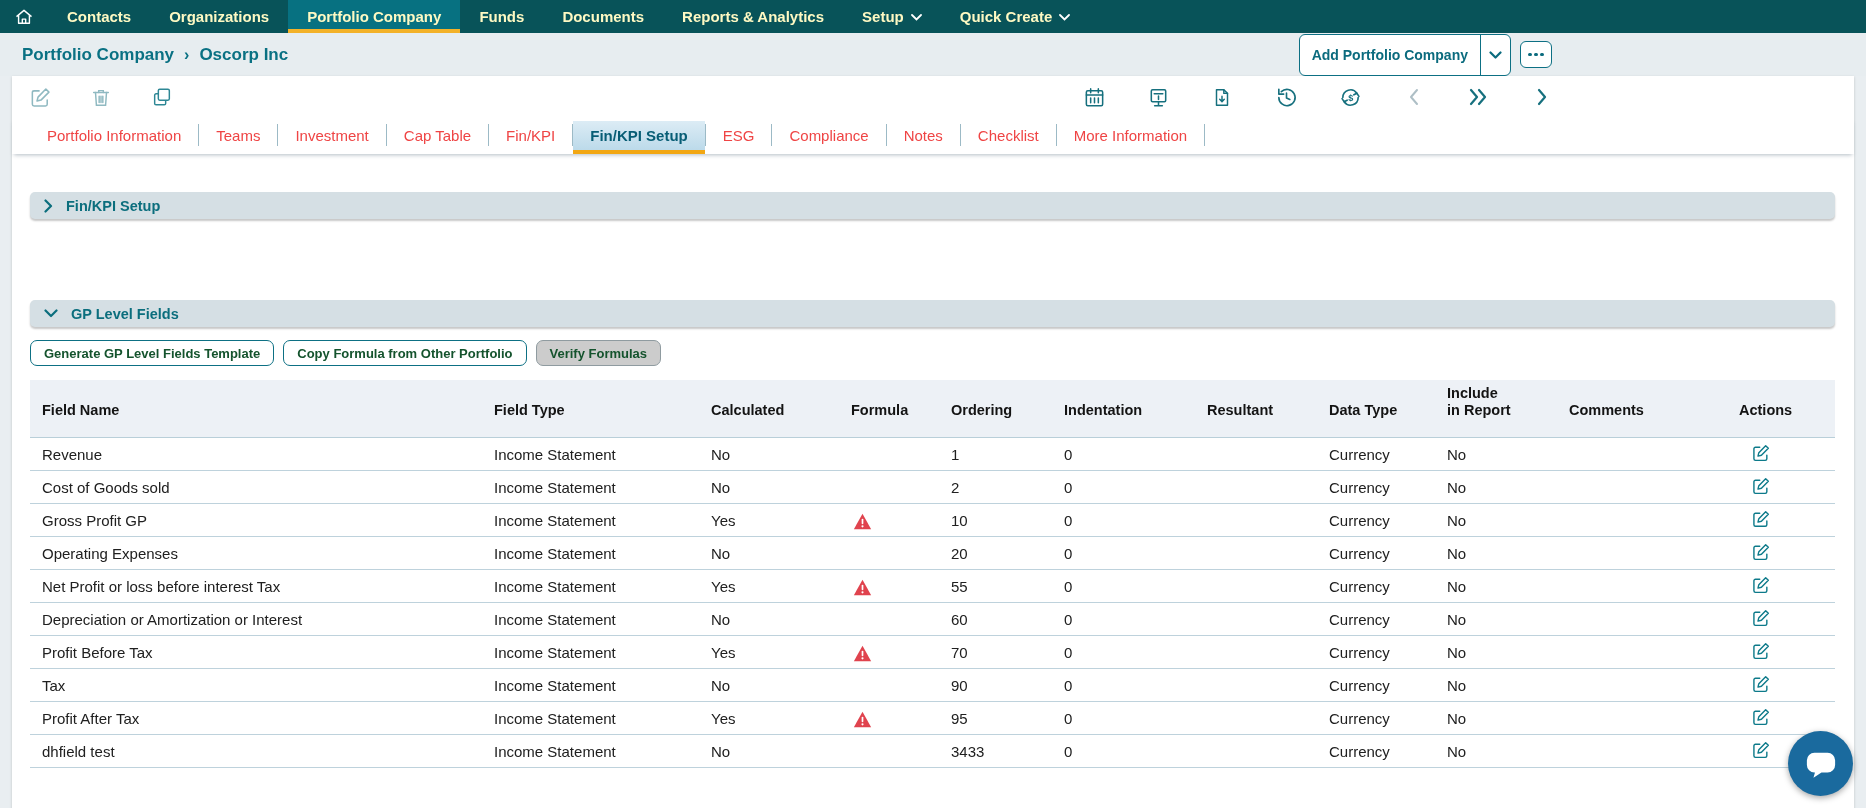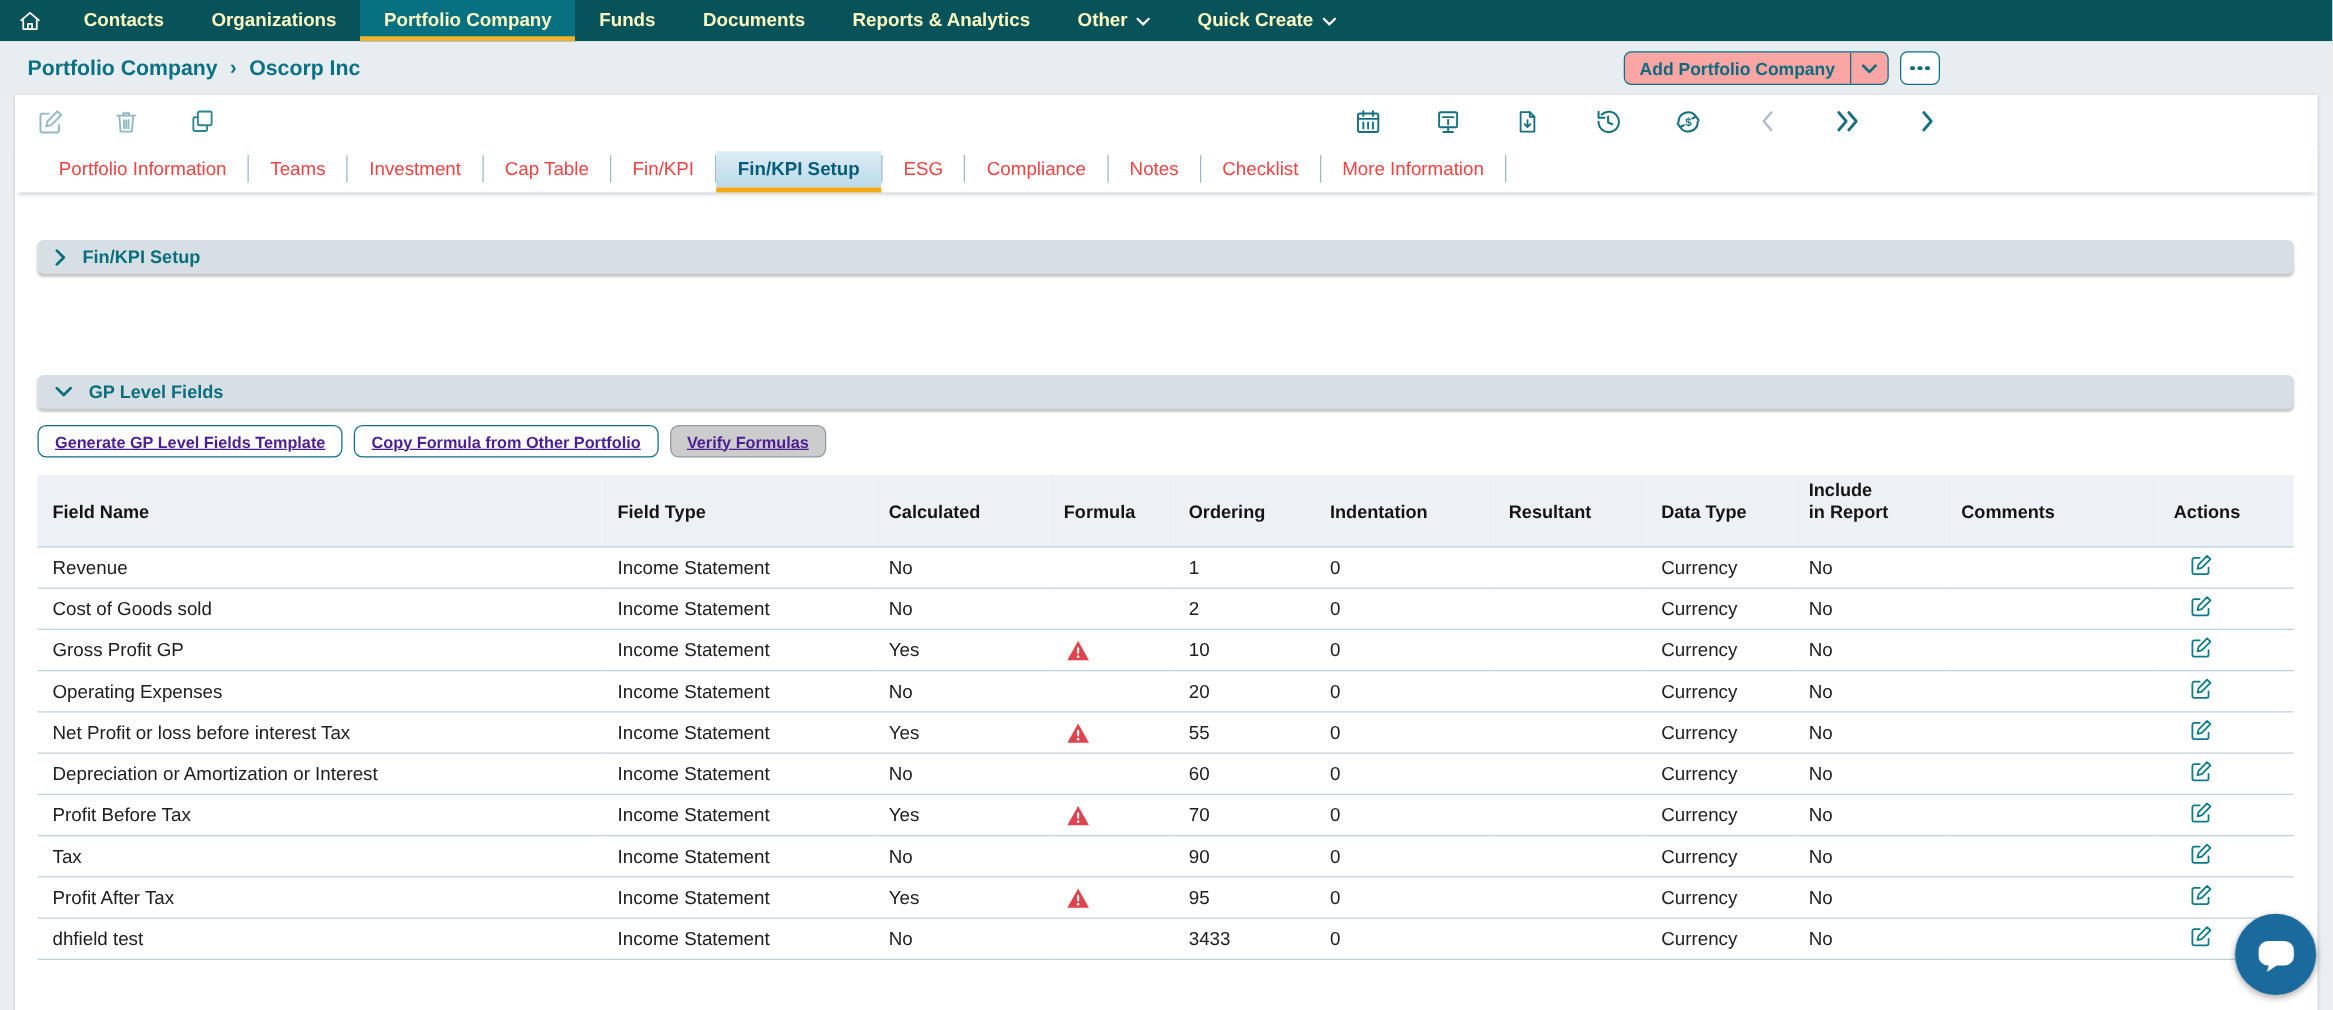"Other" span.nav-label { text: Other -> Setup }
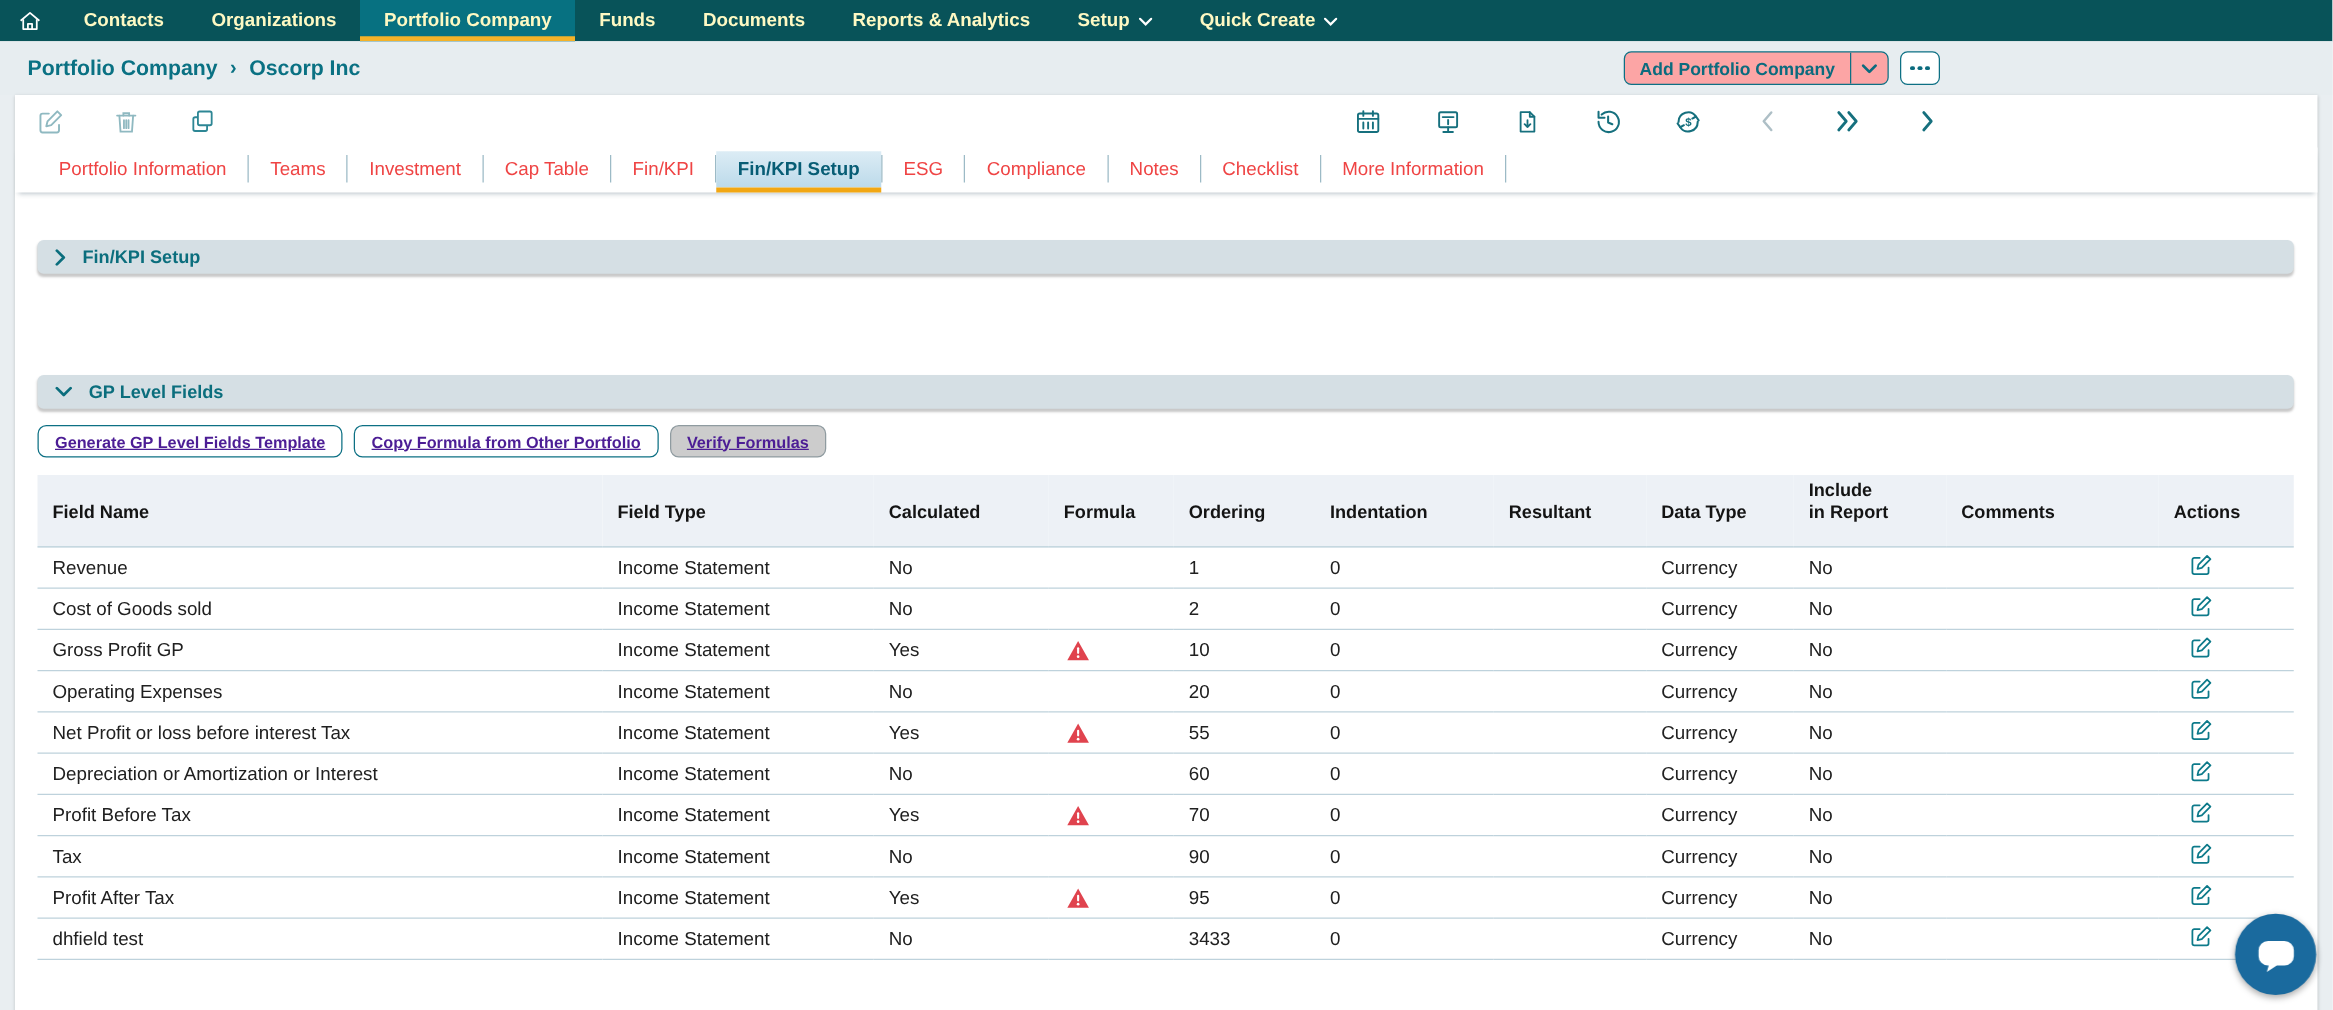"Add Portfolio Company" .split-btn { background: #fca5a5 -> #ffffff; height: 27px -> 42px }
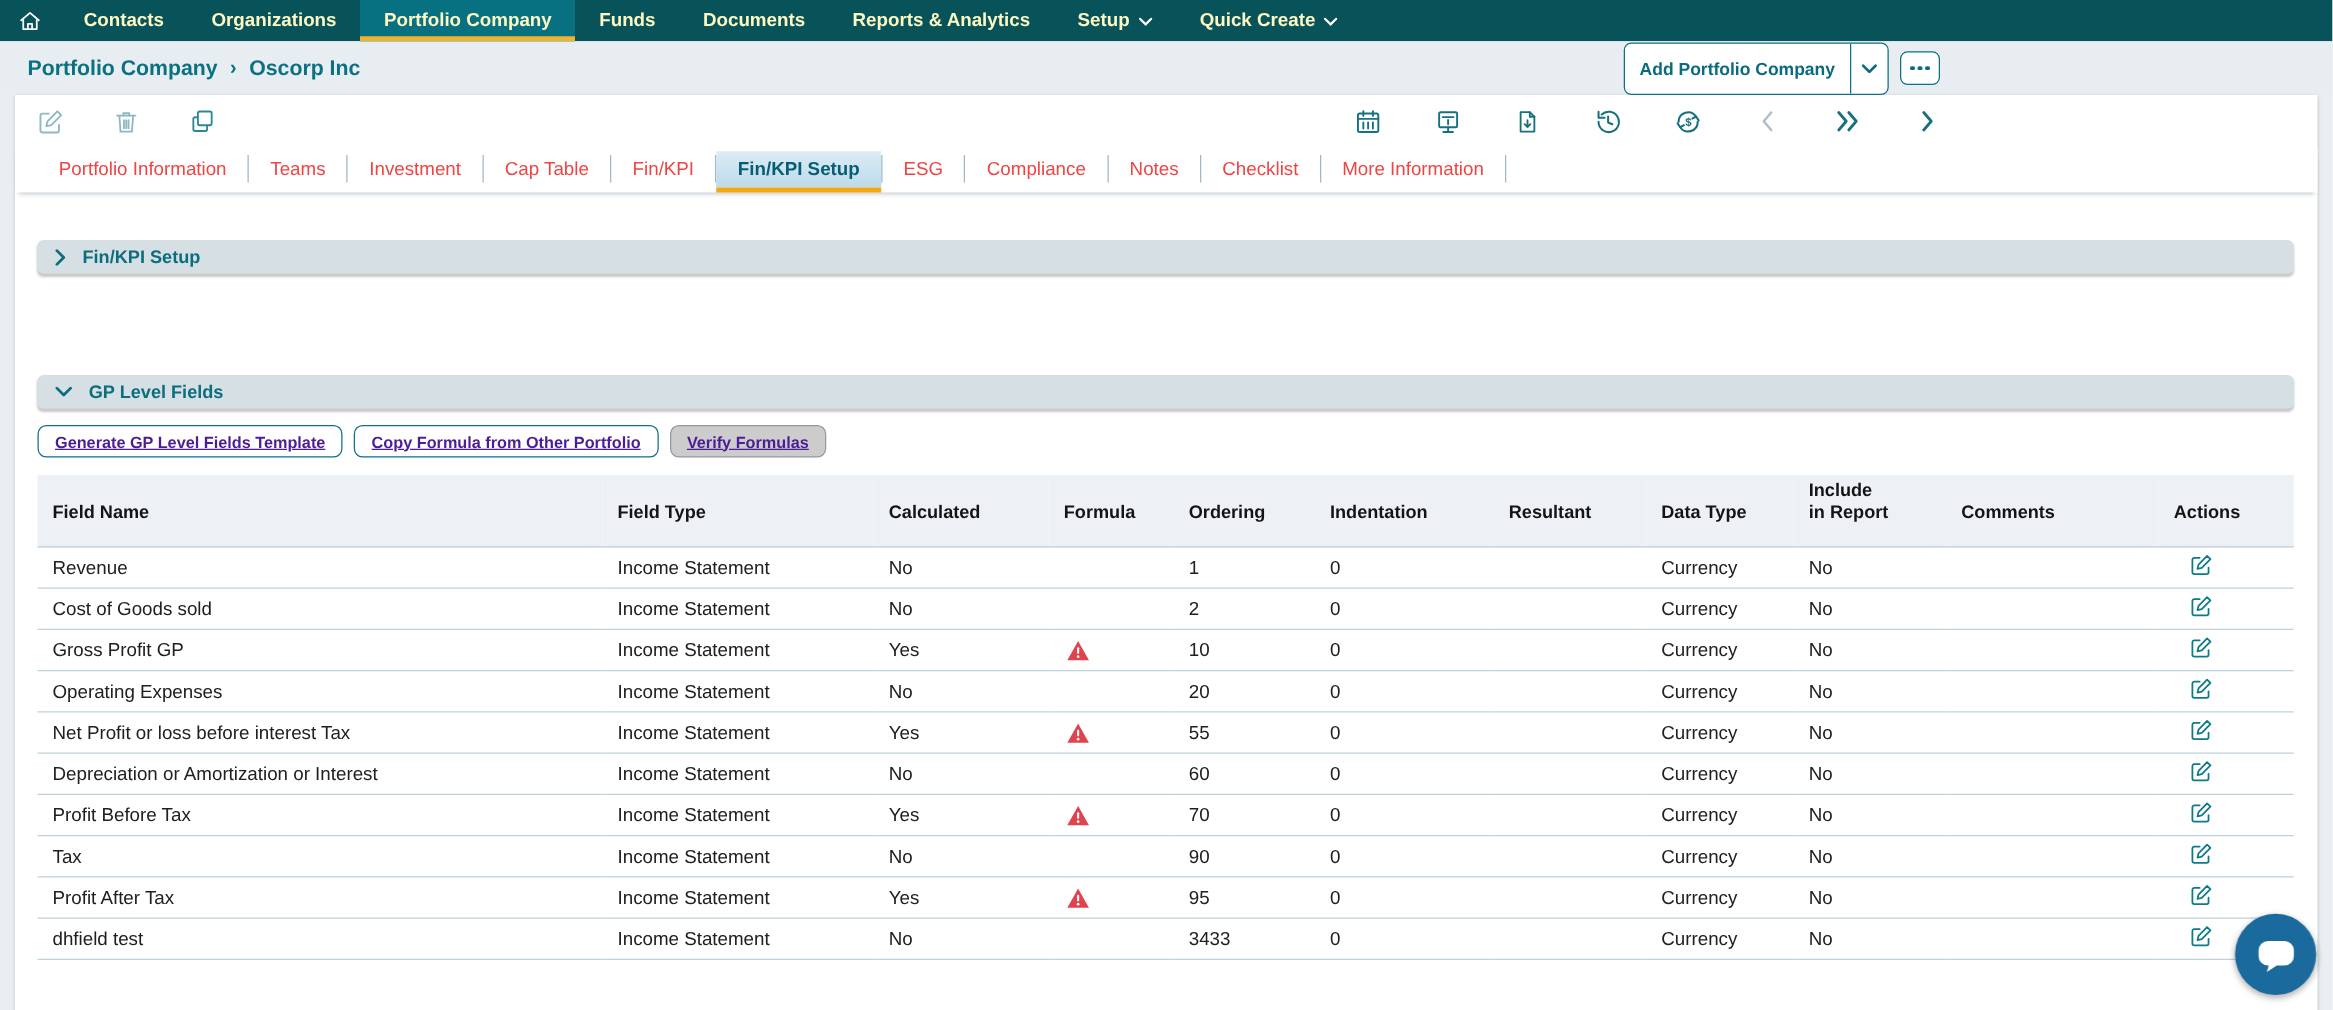"Generate GP Level Fields Template" .gp-btn { color: #4c1d95 -> #14532d; text-decoration: underline -> none }
